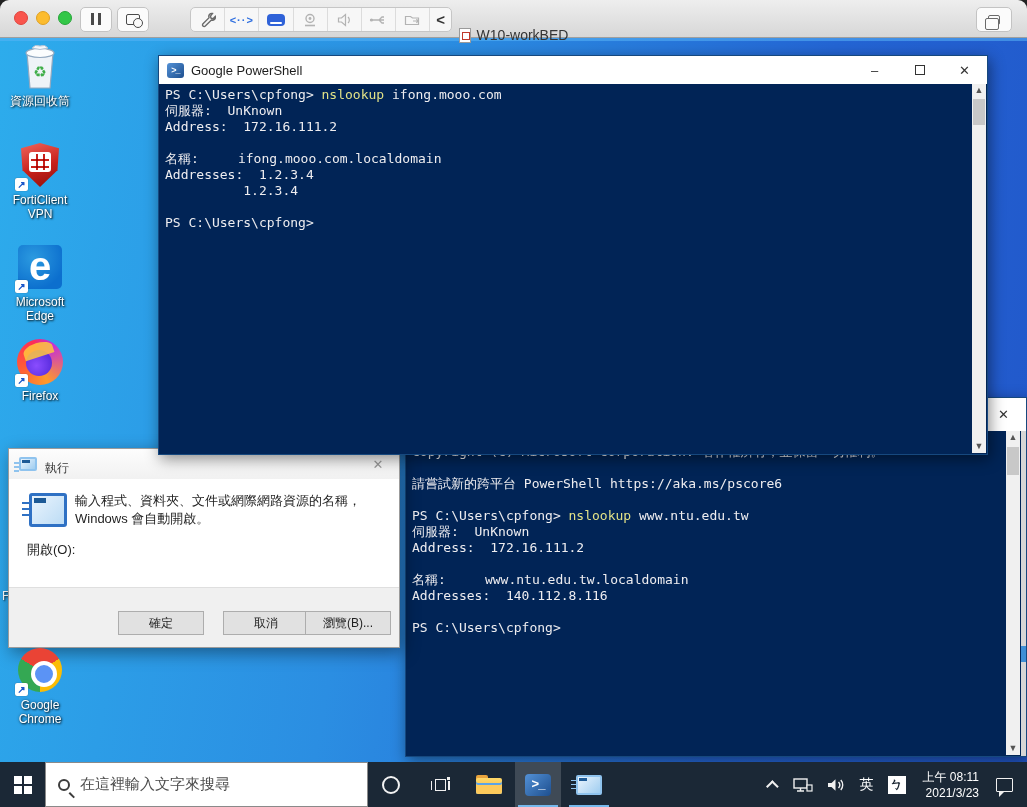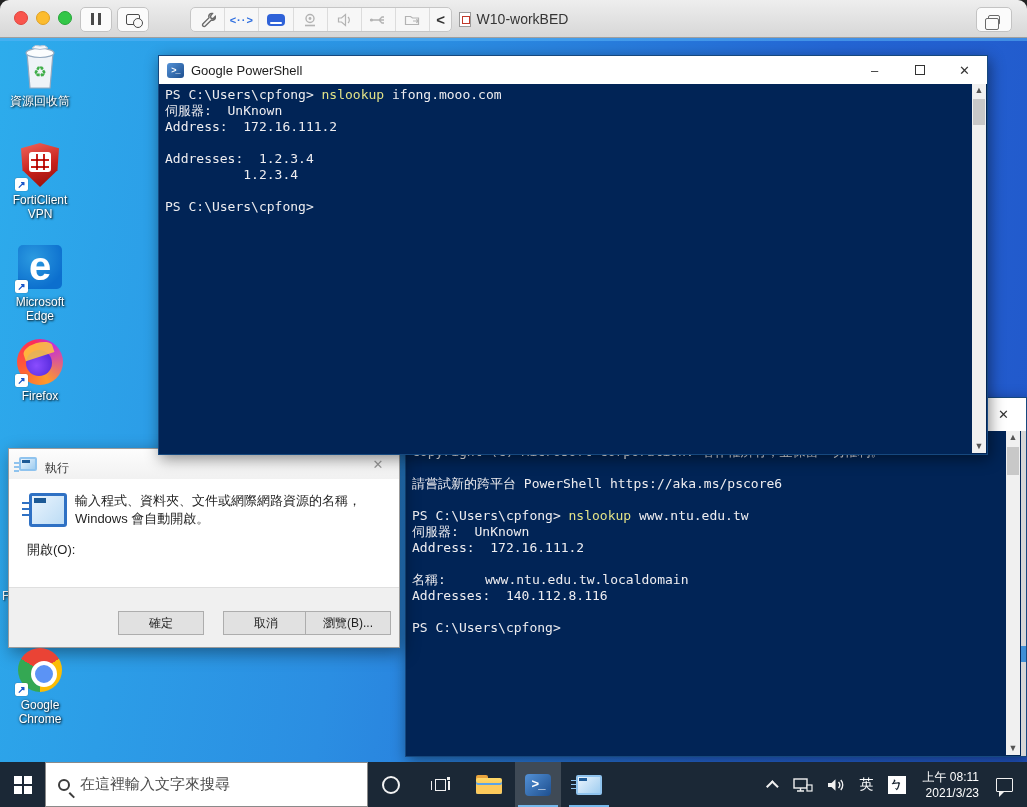"W10-workBED" .mac-title { top: 0 -> 16px }
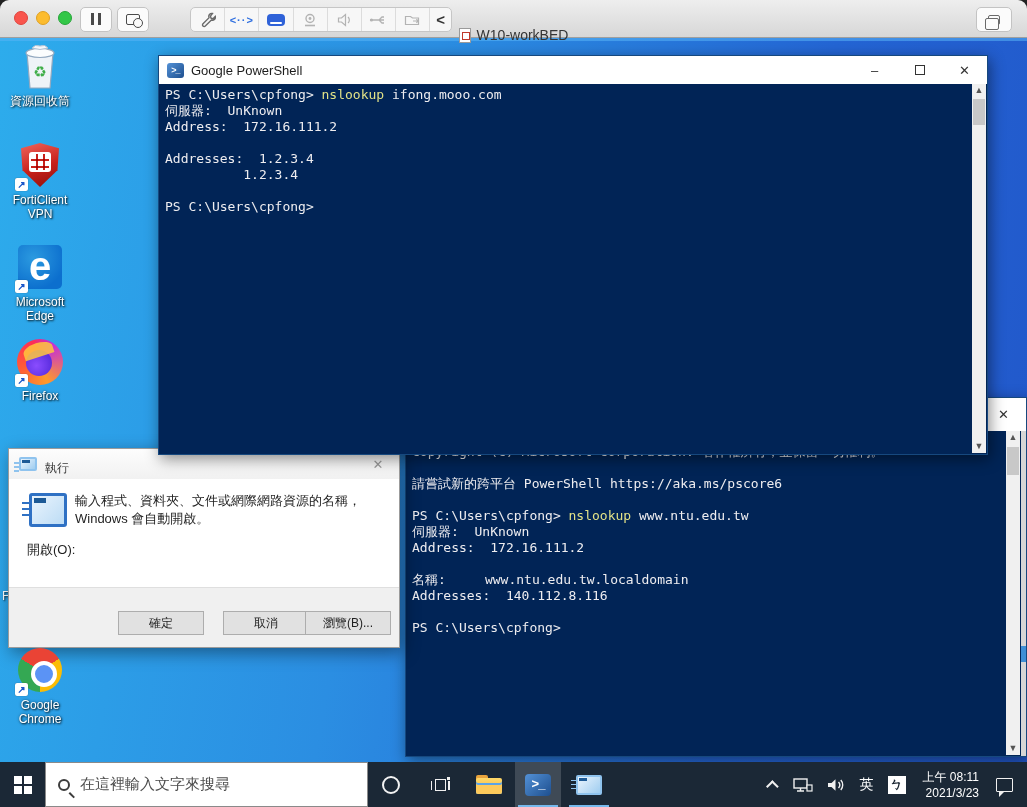"名稱: ifong.mooo.com.localdomain" div.cline { html: none -> <div><span>名稱: ifong.mooo.com.localdomain</span></div> }
